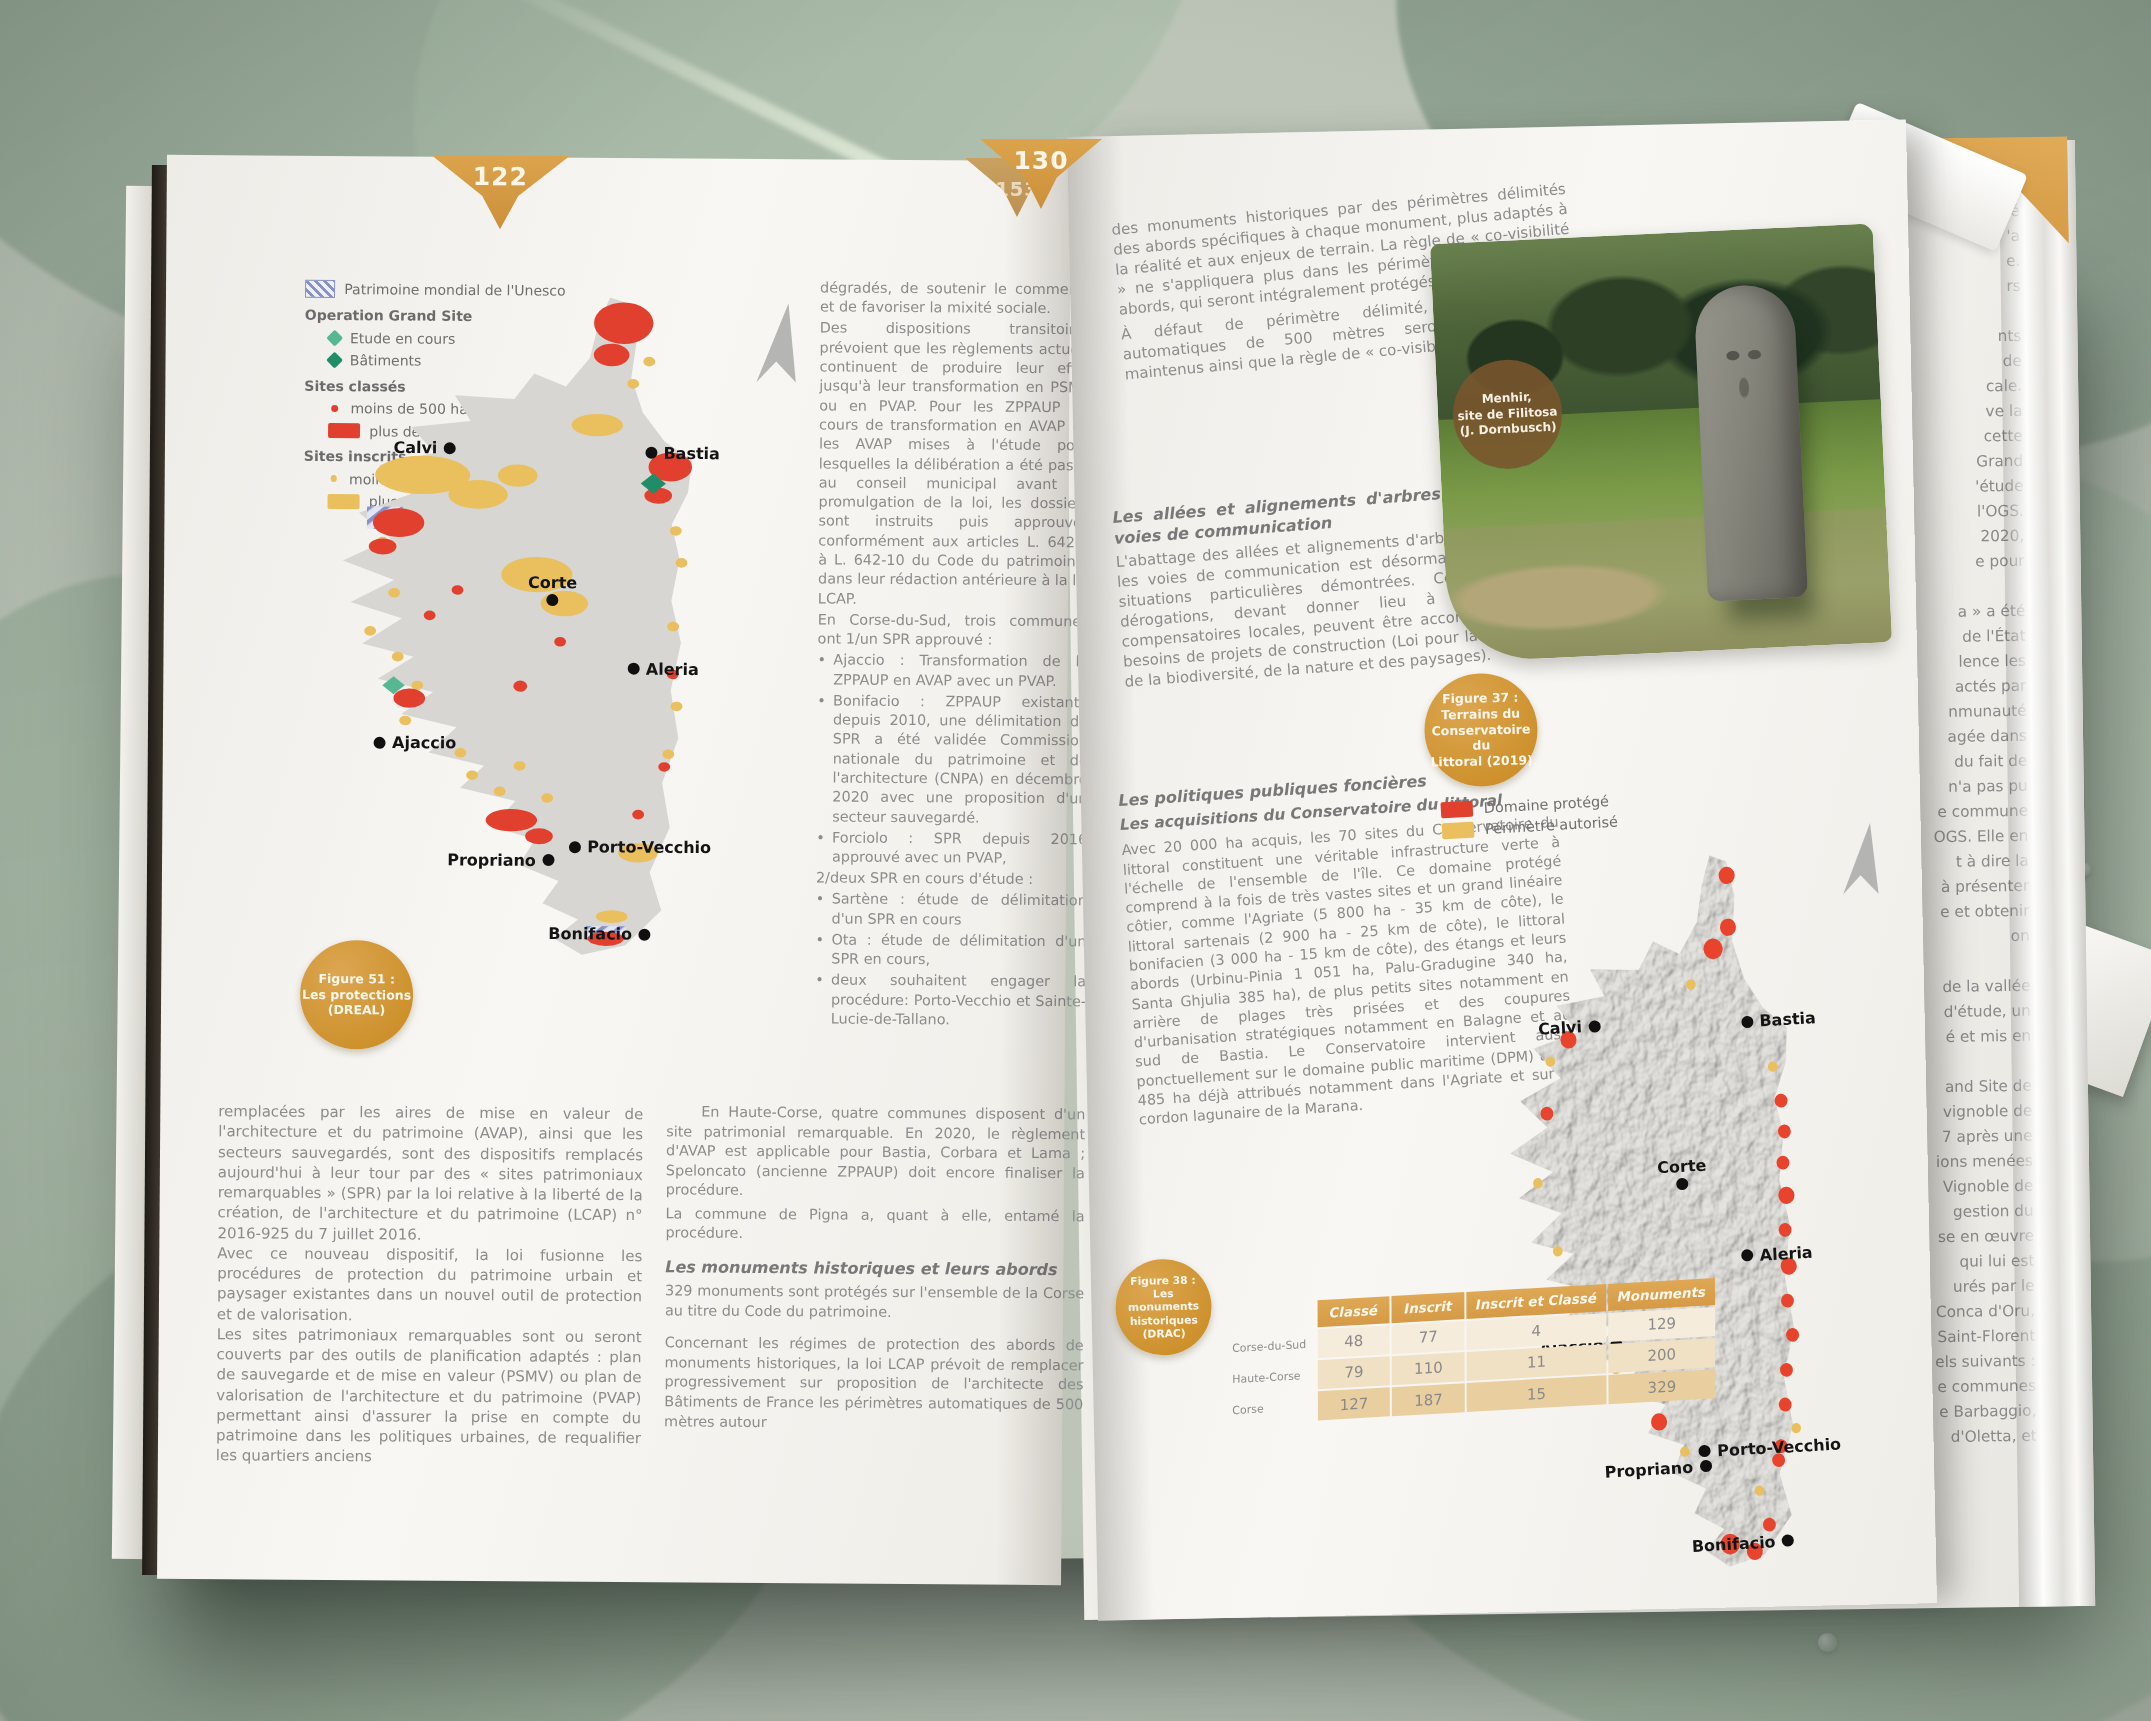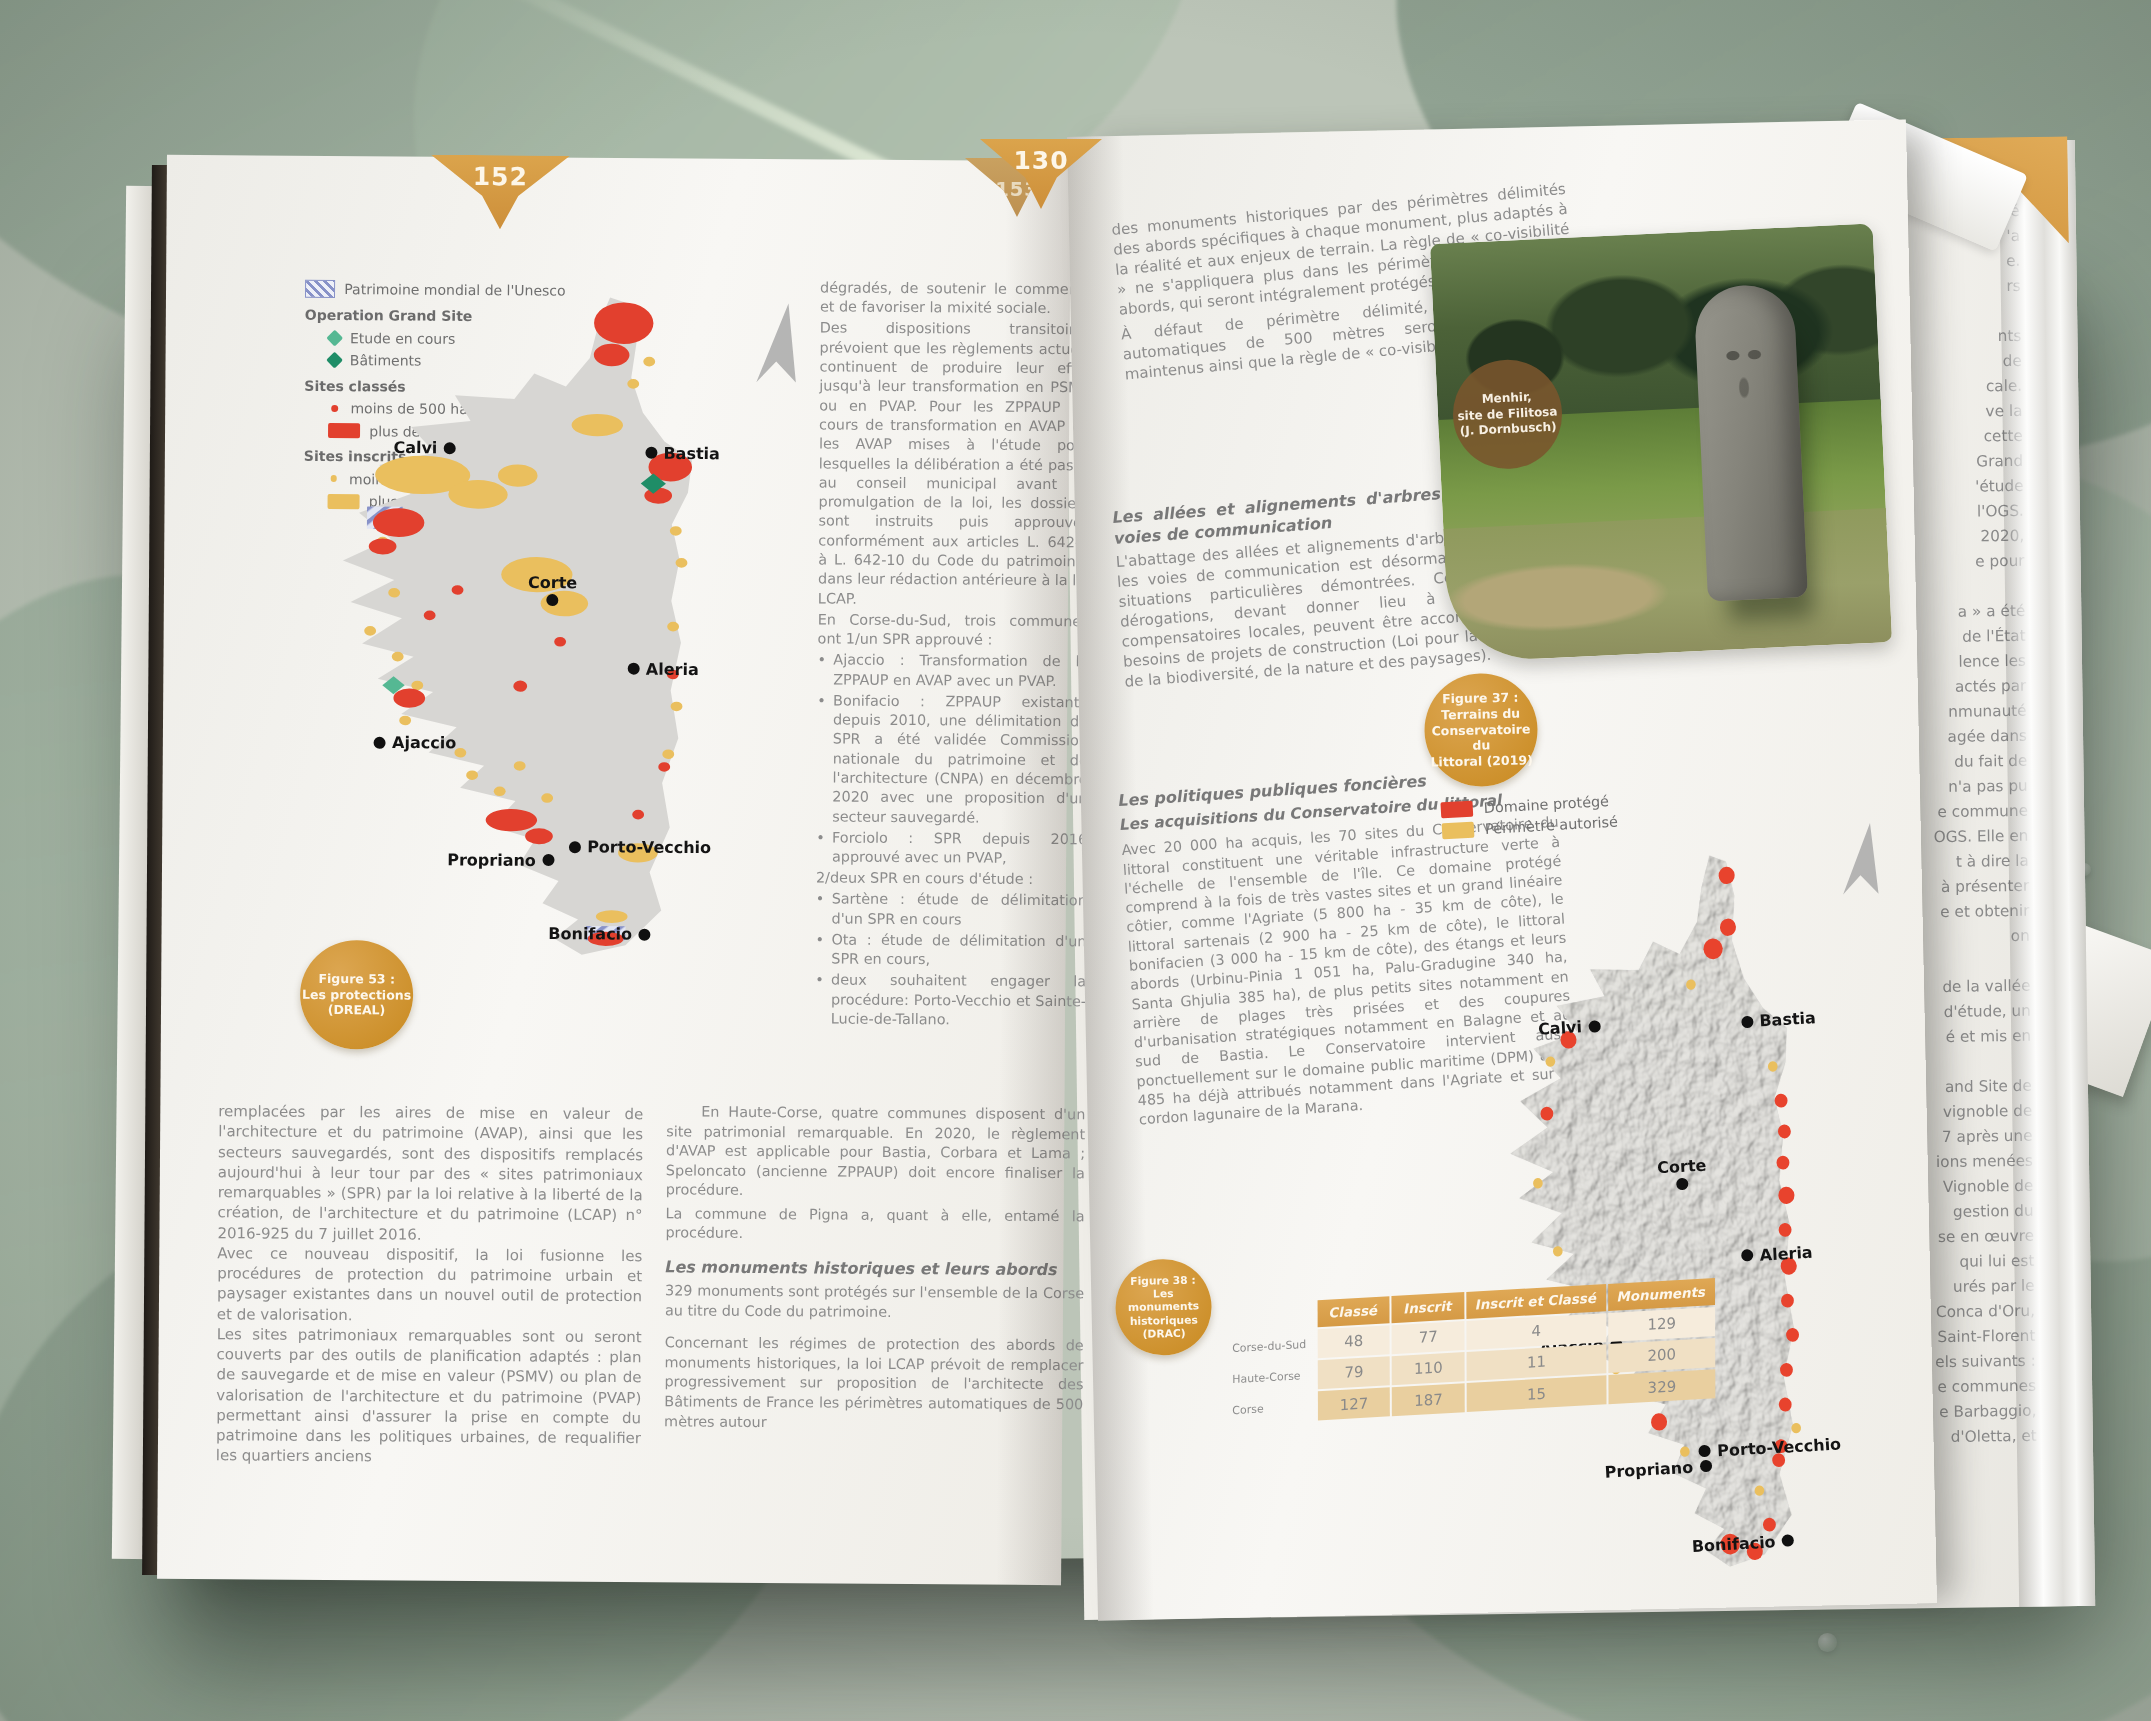"152" span.num { text: 152 -> 122 }
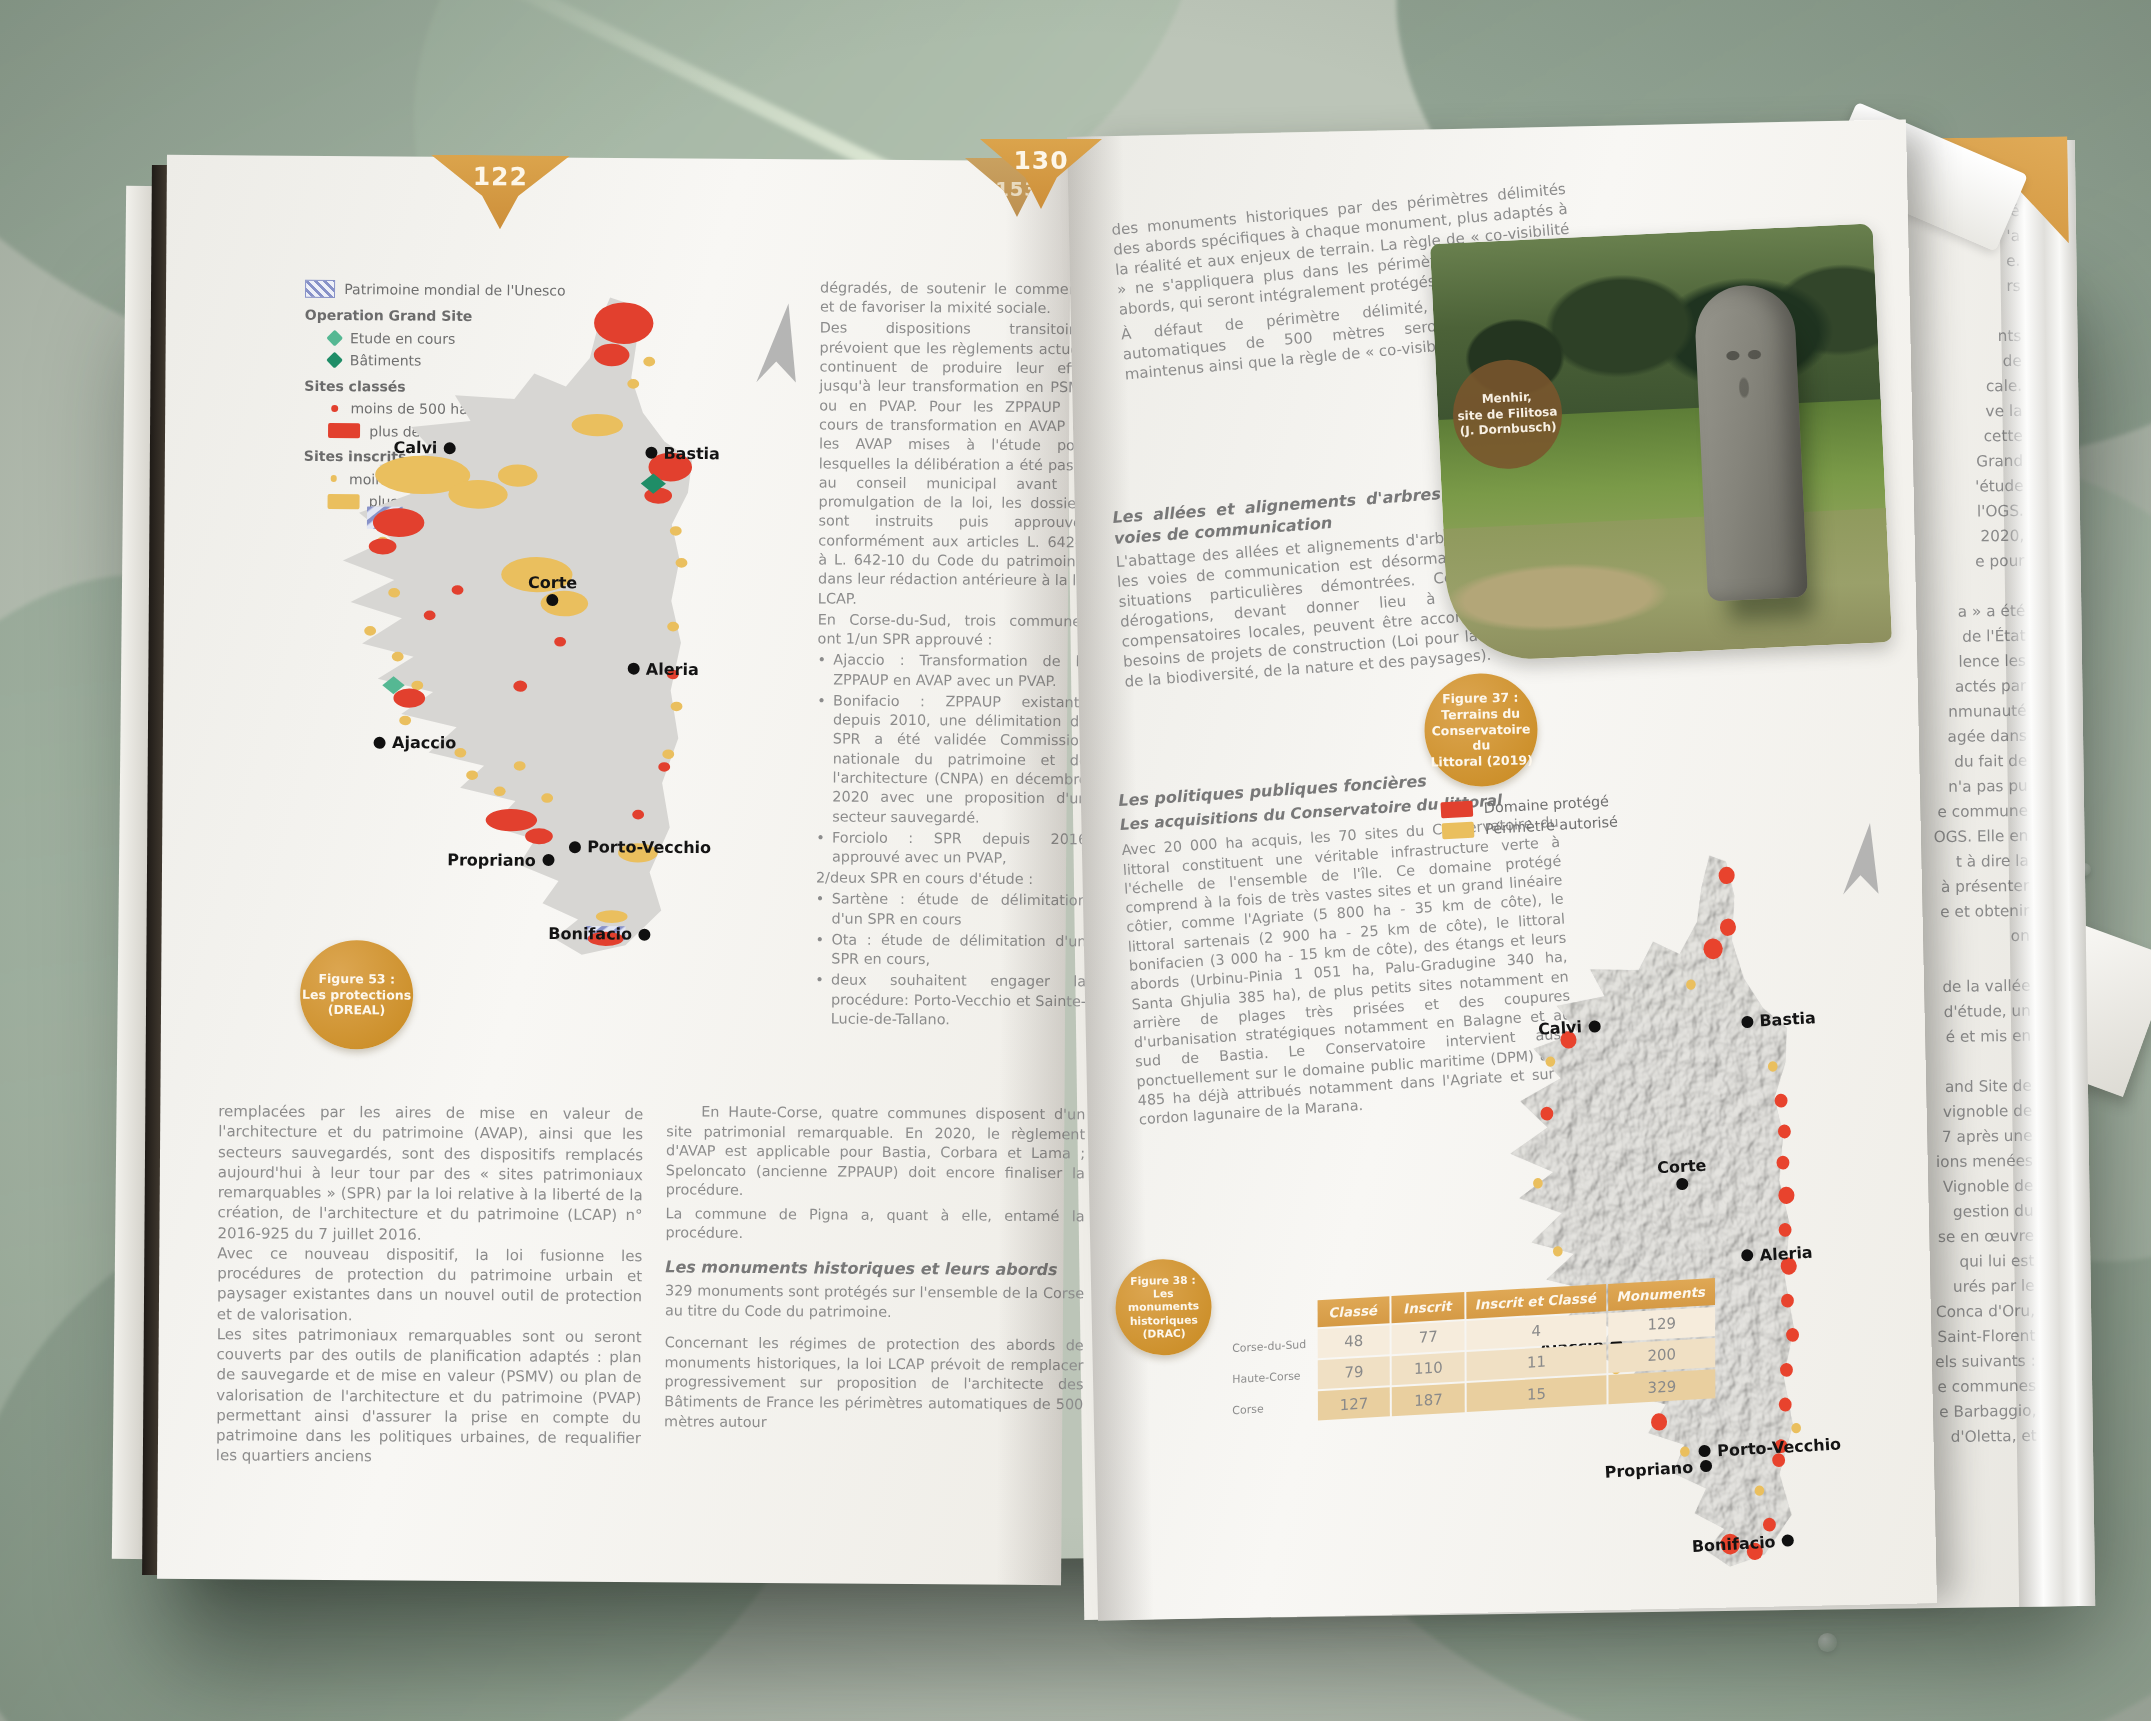"Figure 53 :" div.fig-circle { text: 53 -> 51 }
